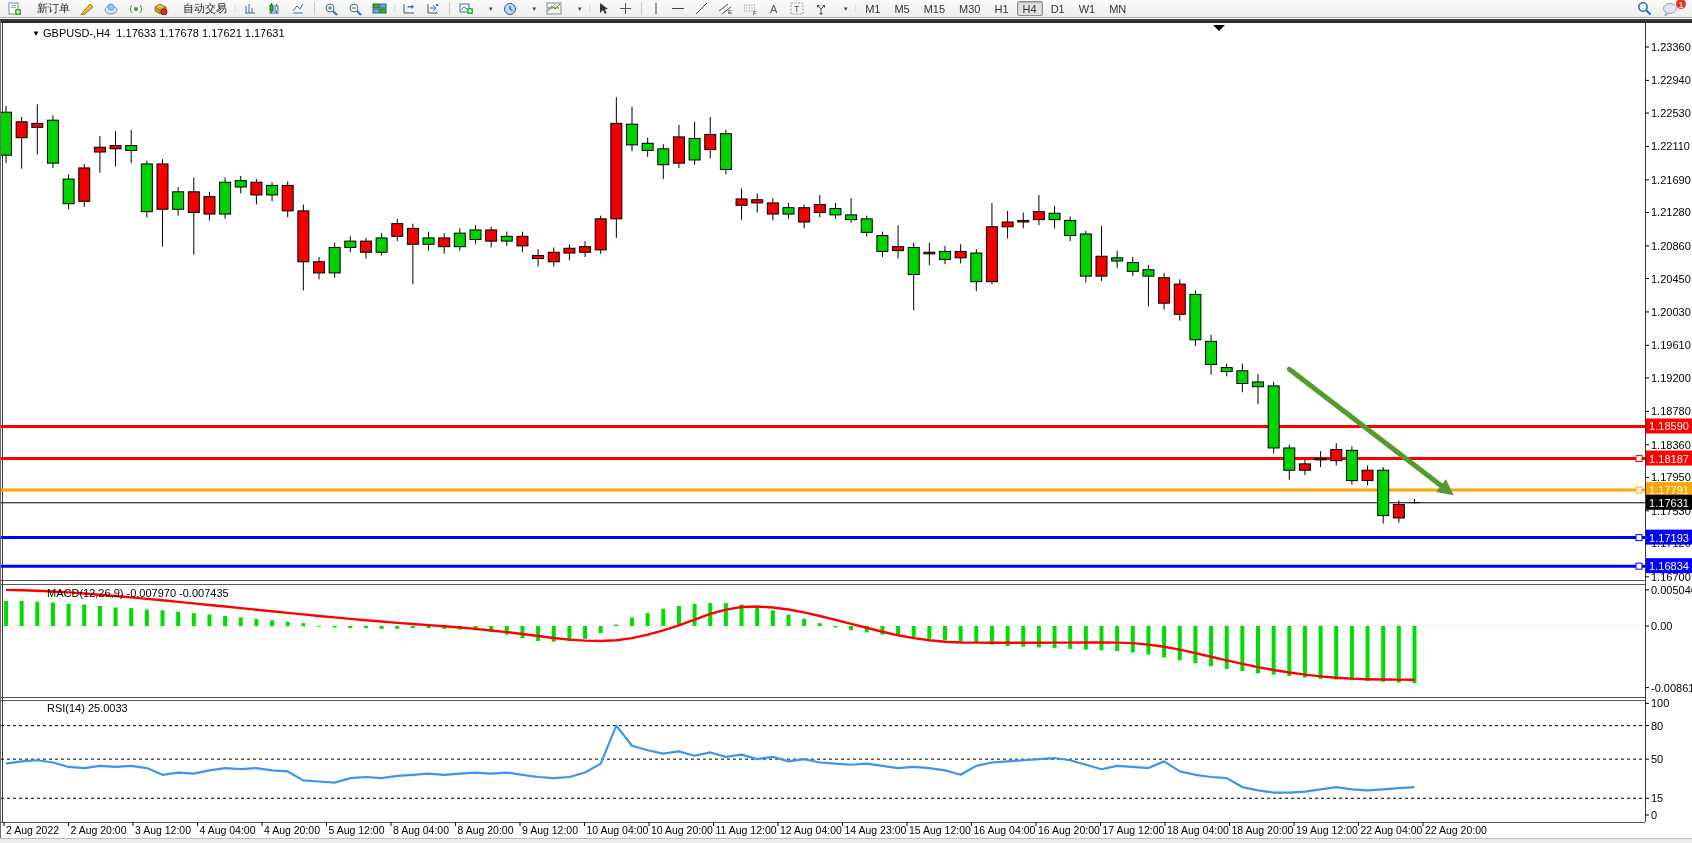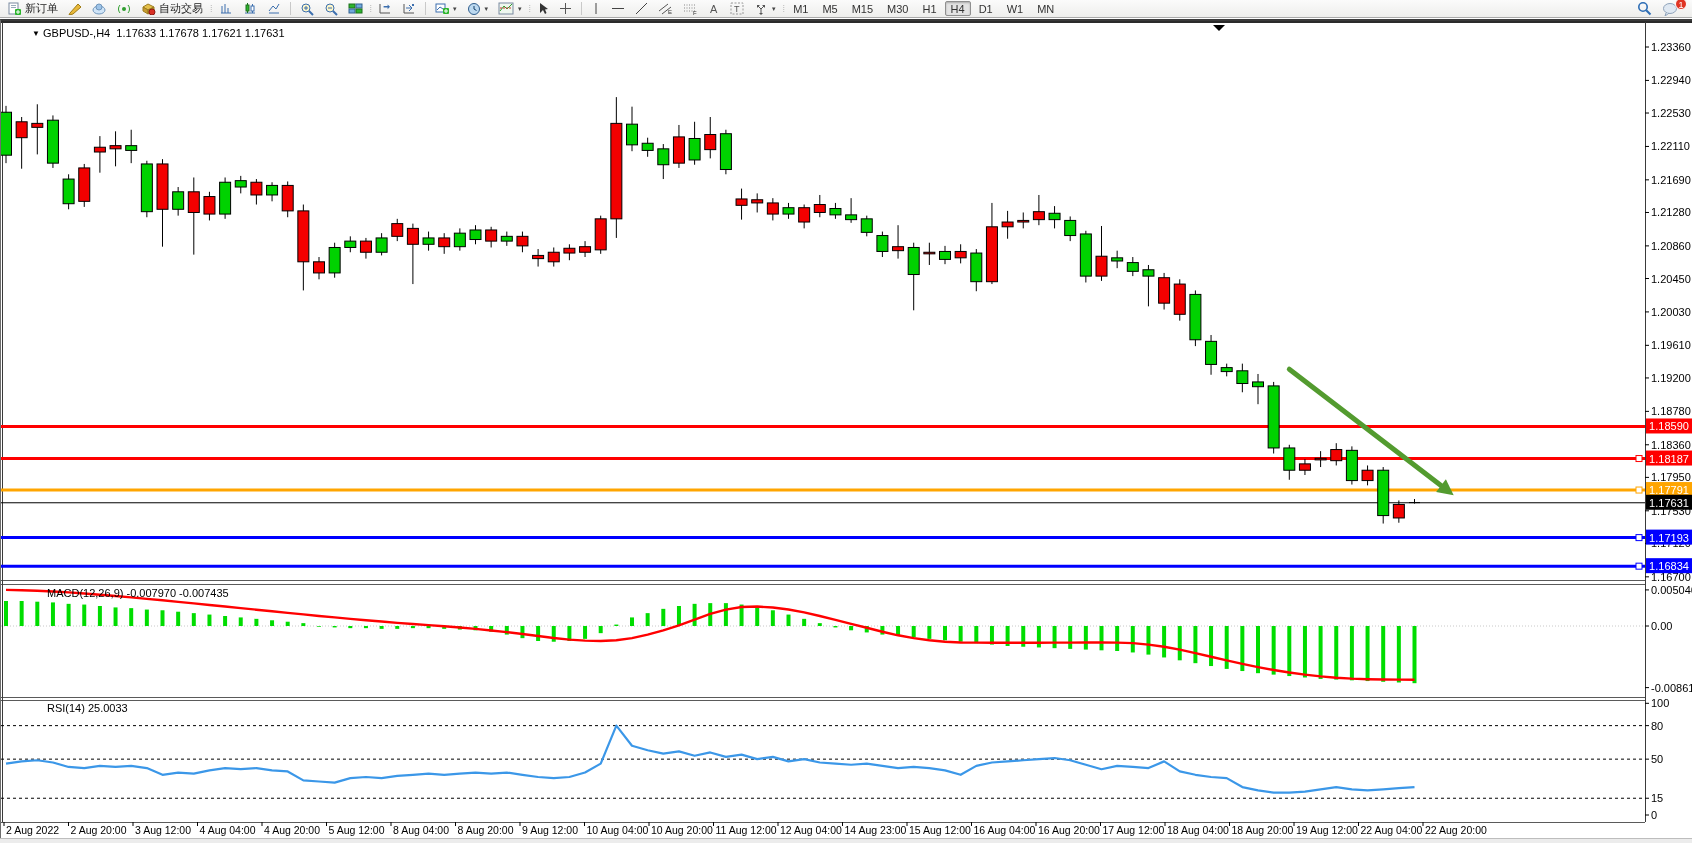"新订单" .tbtn { gap: 3px -> 15px }
